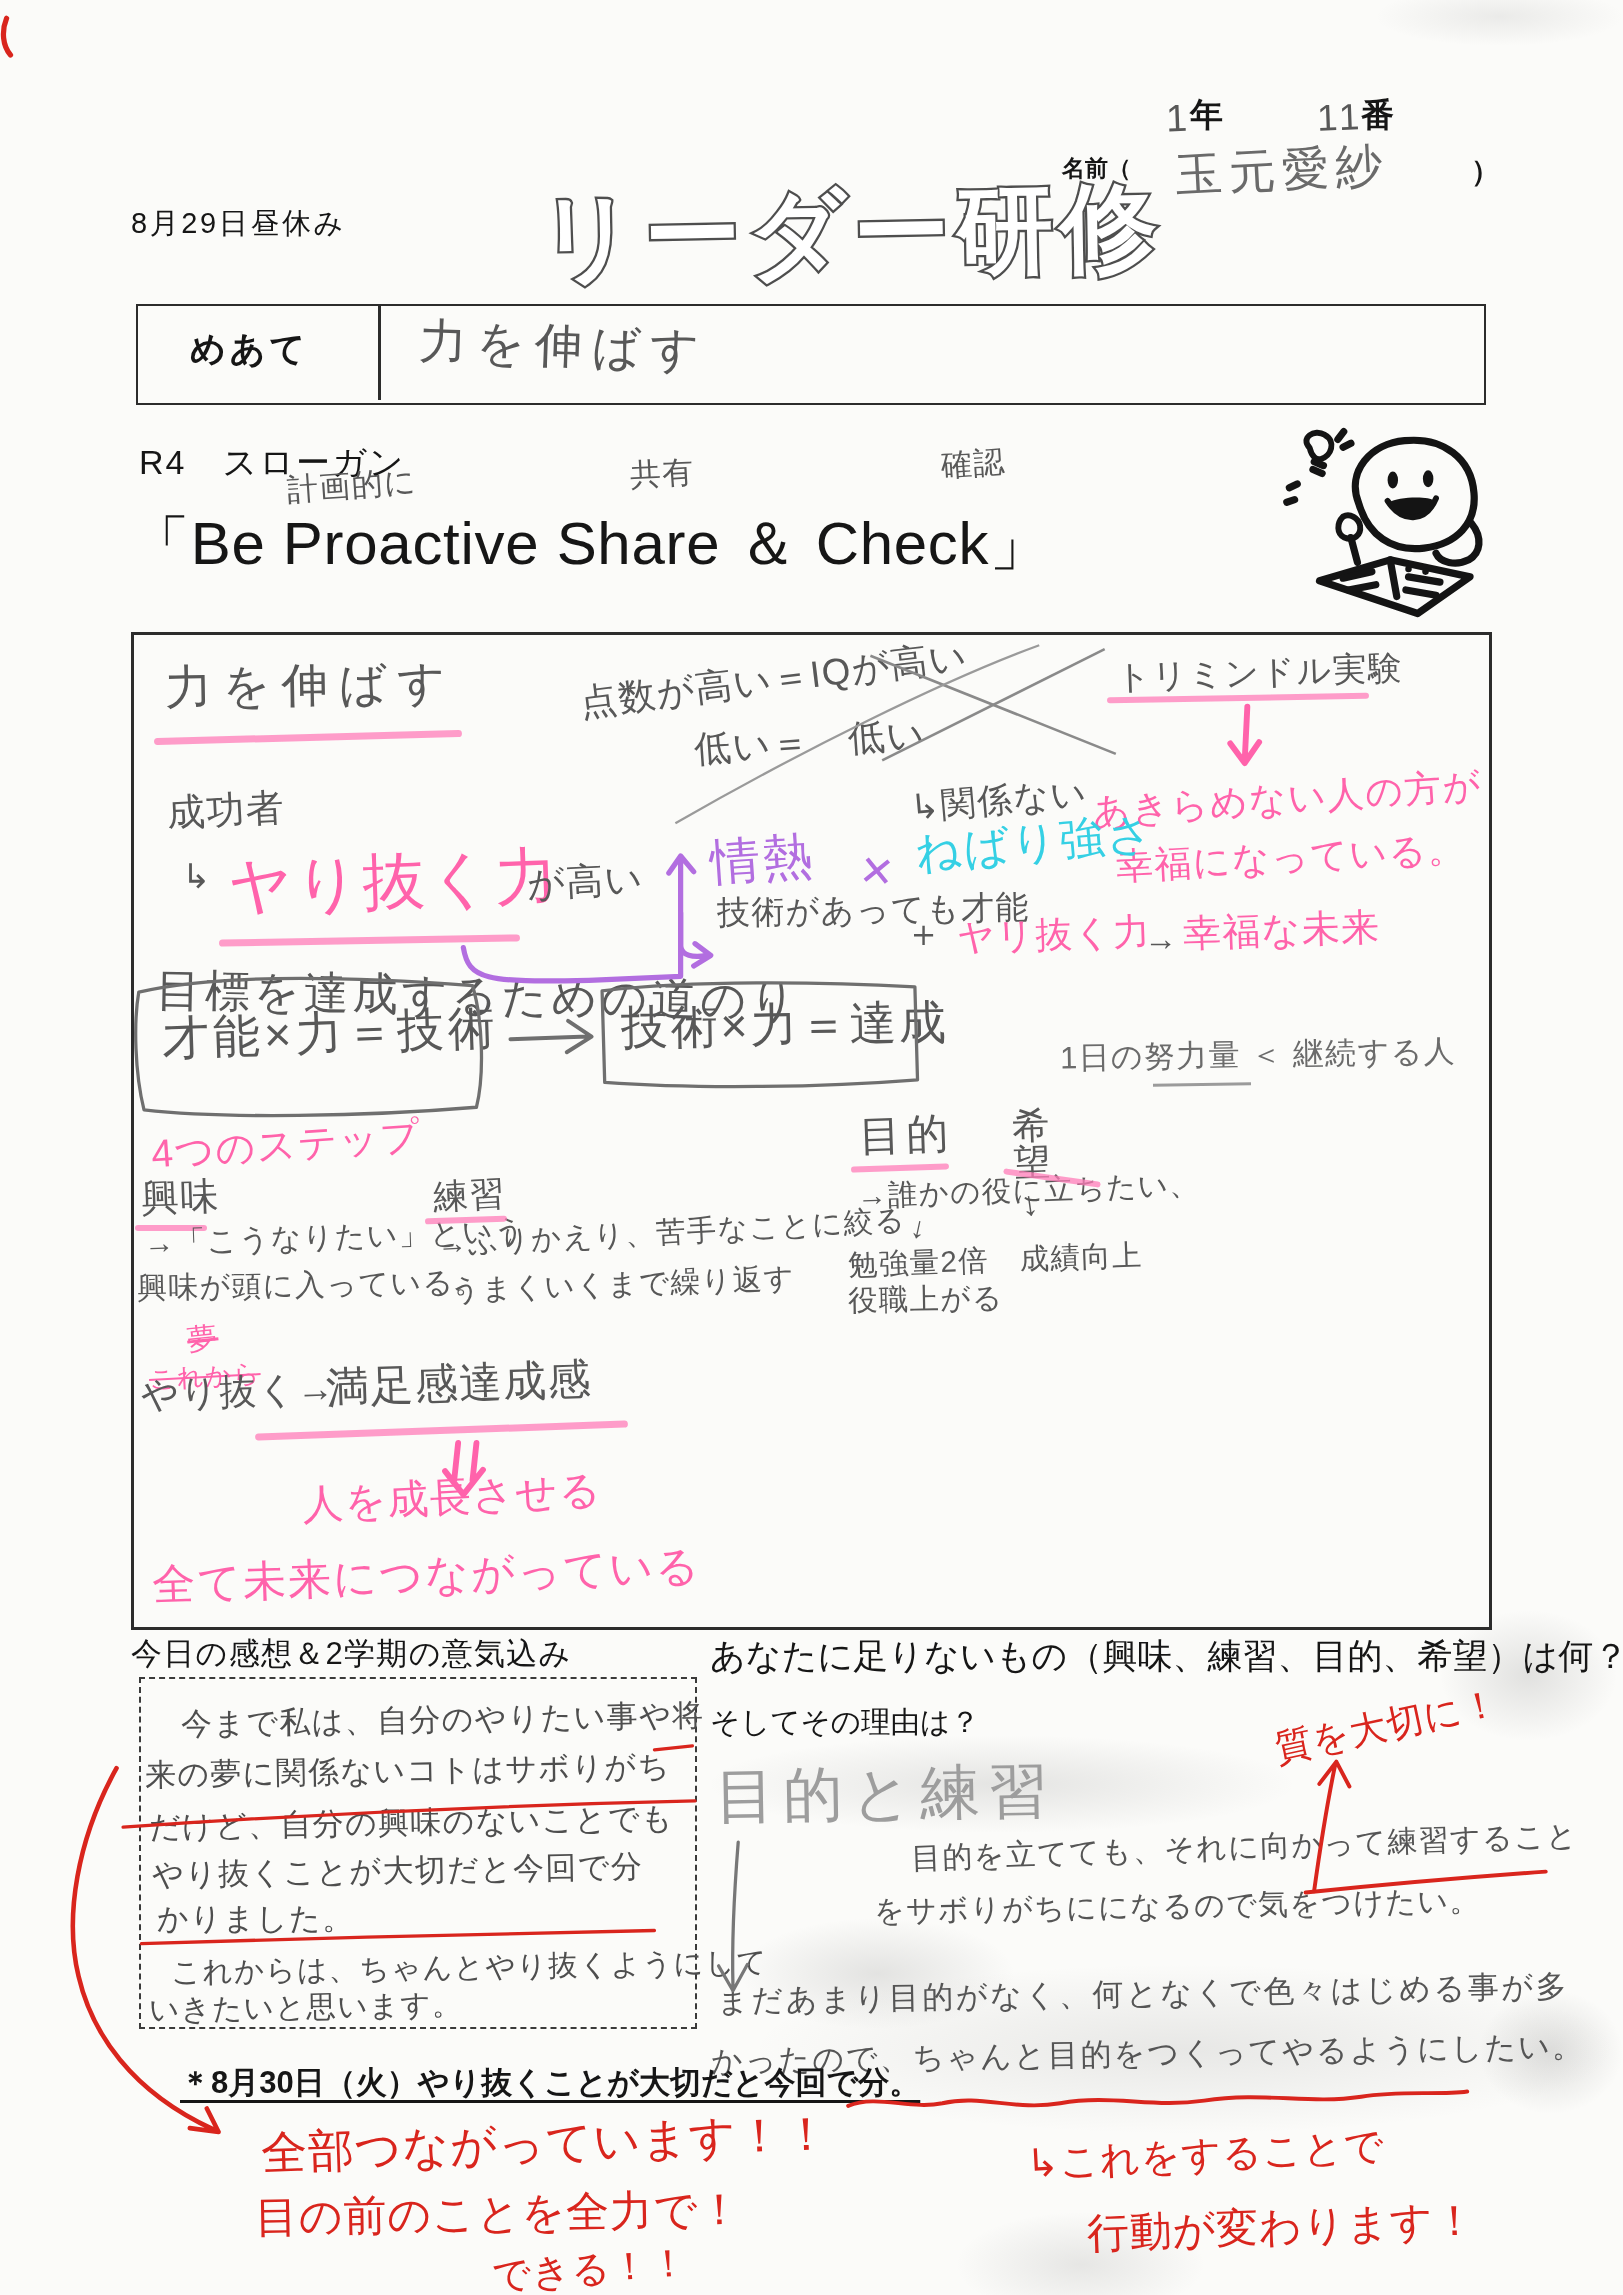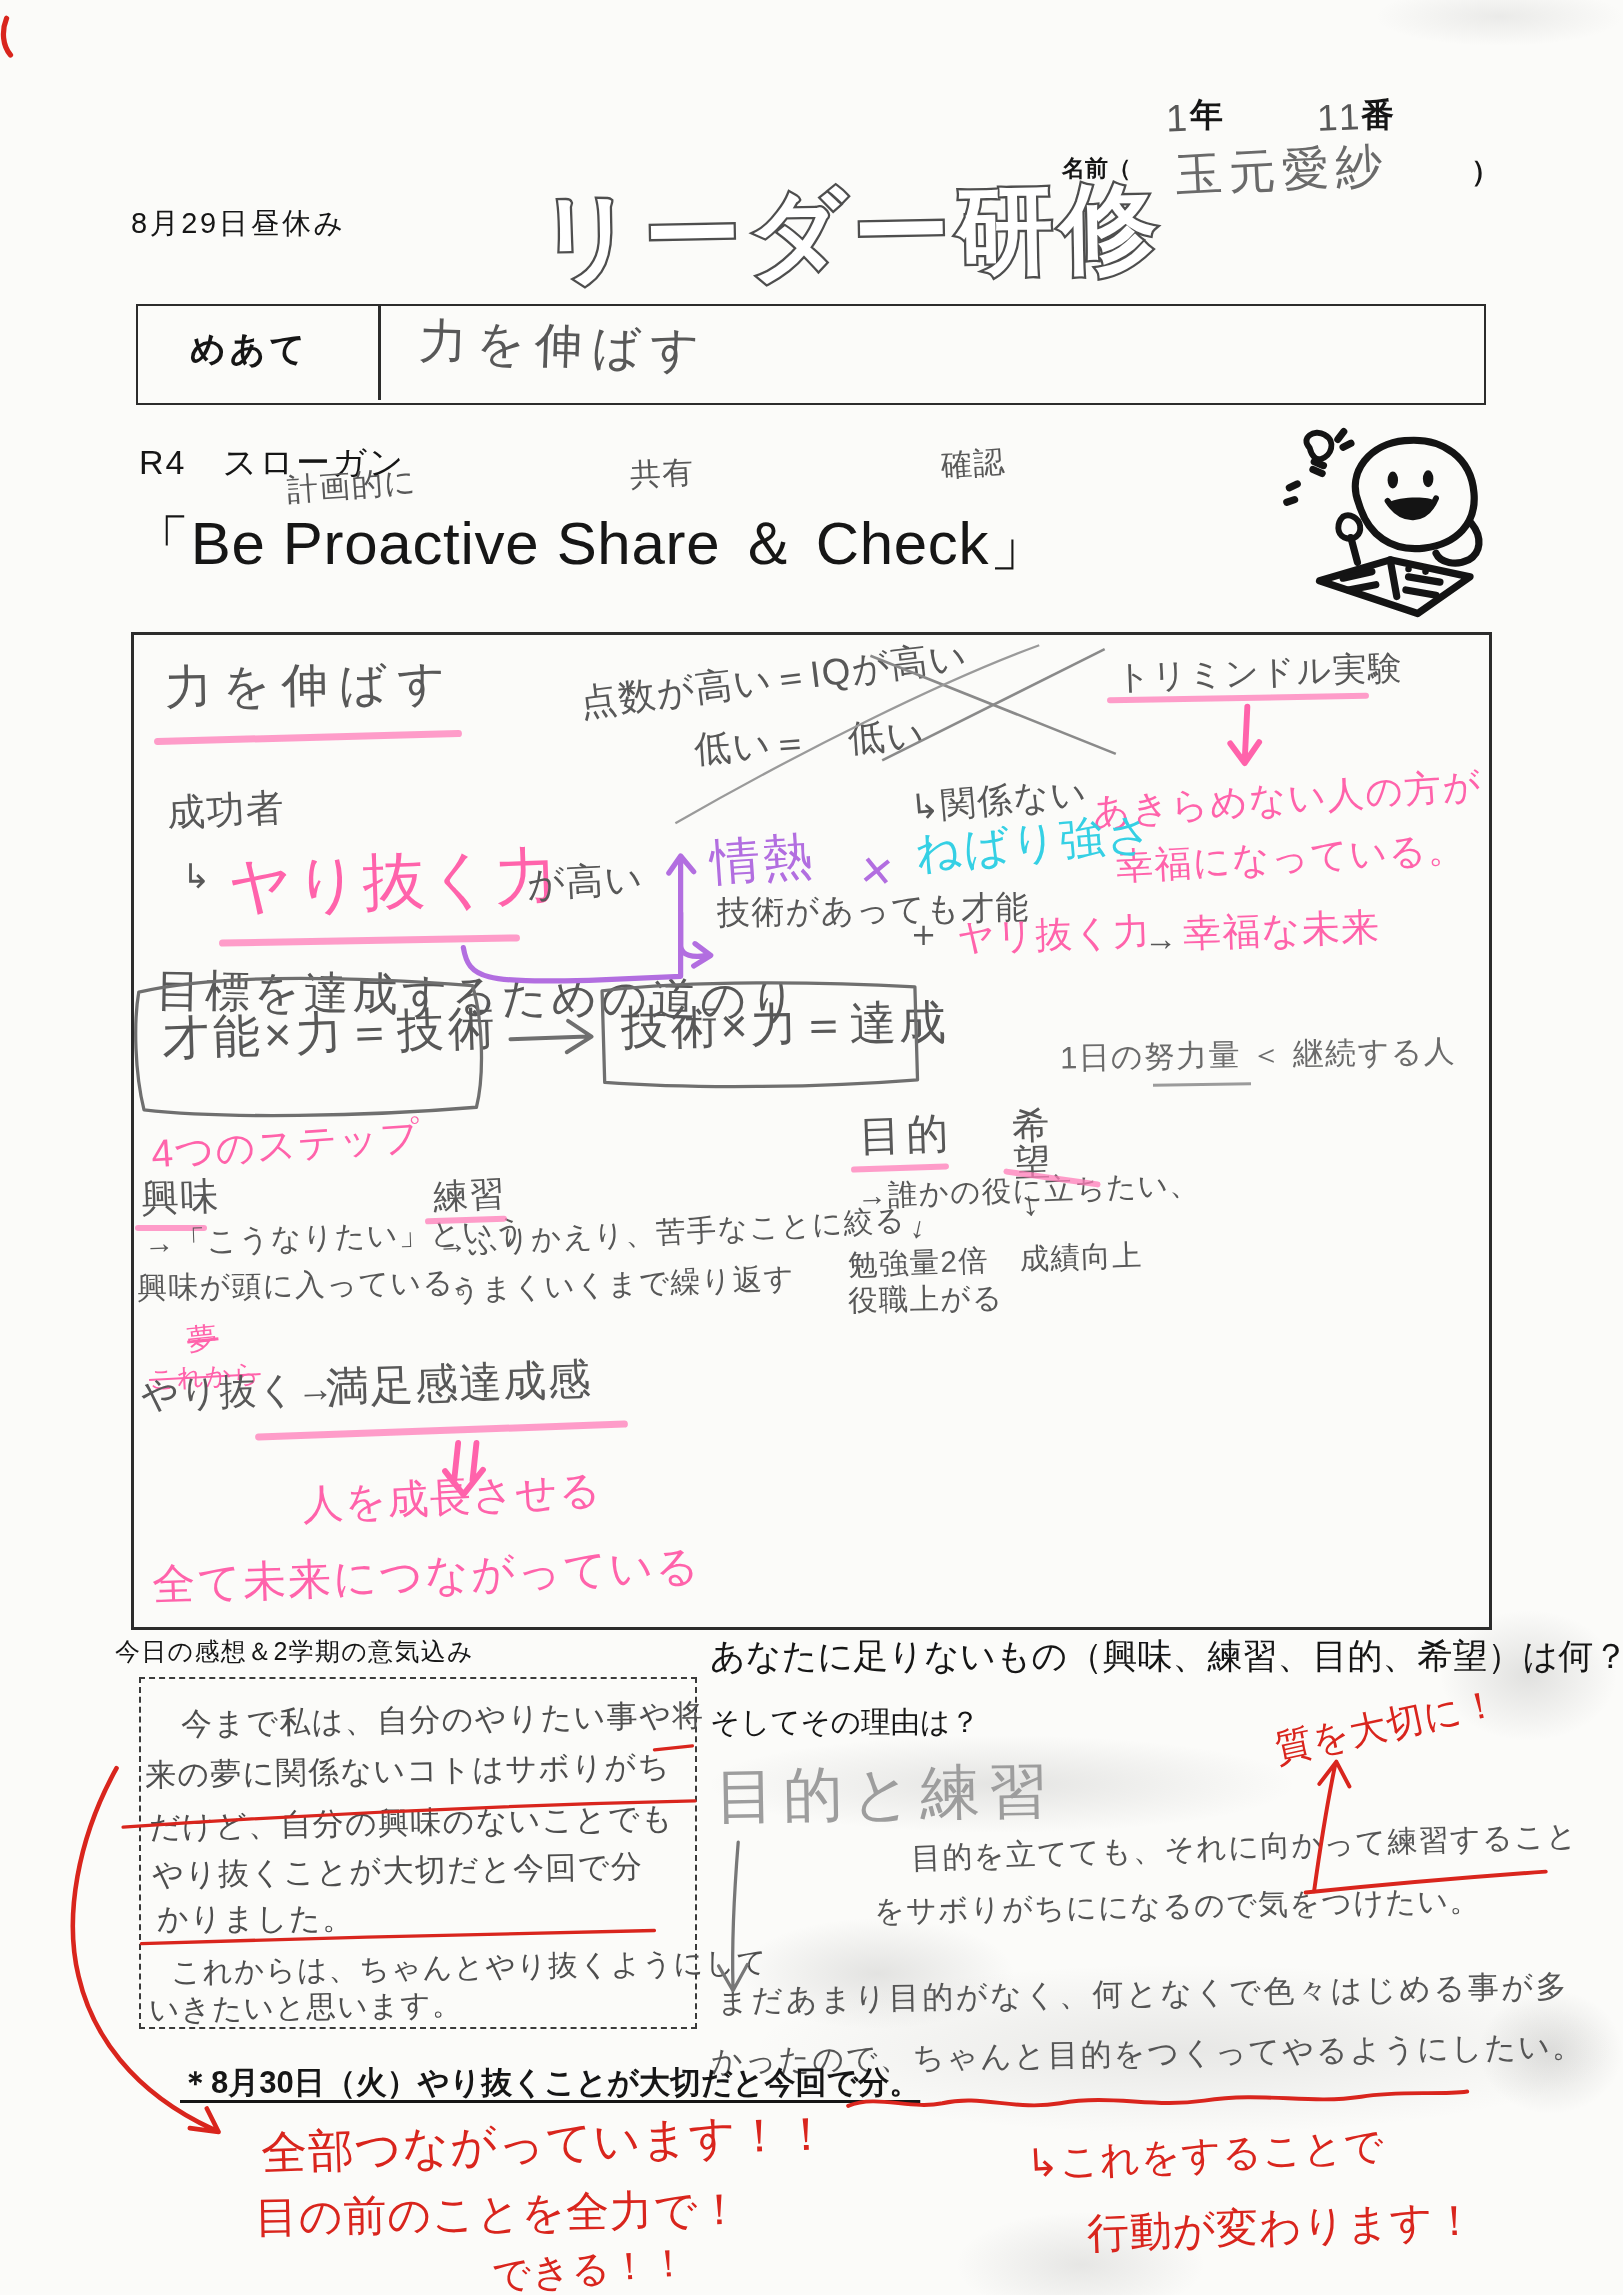"今日の感想＆2学期の意気込み" div.t { font-size: 25px -> 31px; left: 115px -> 131px }
